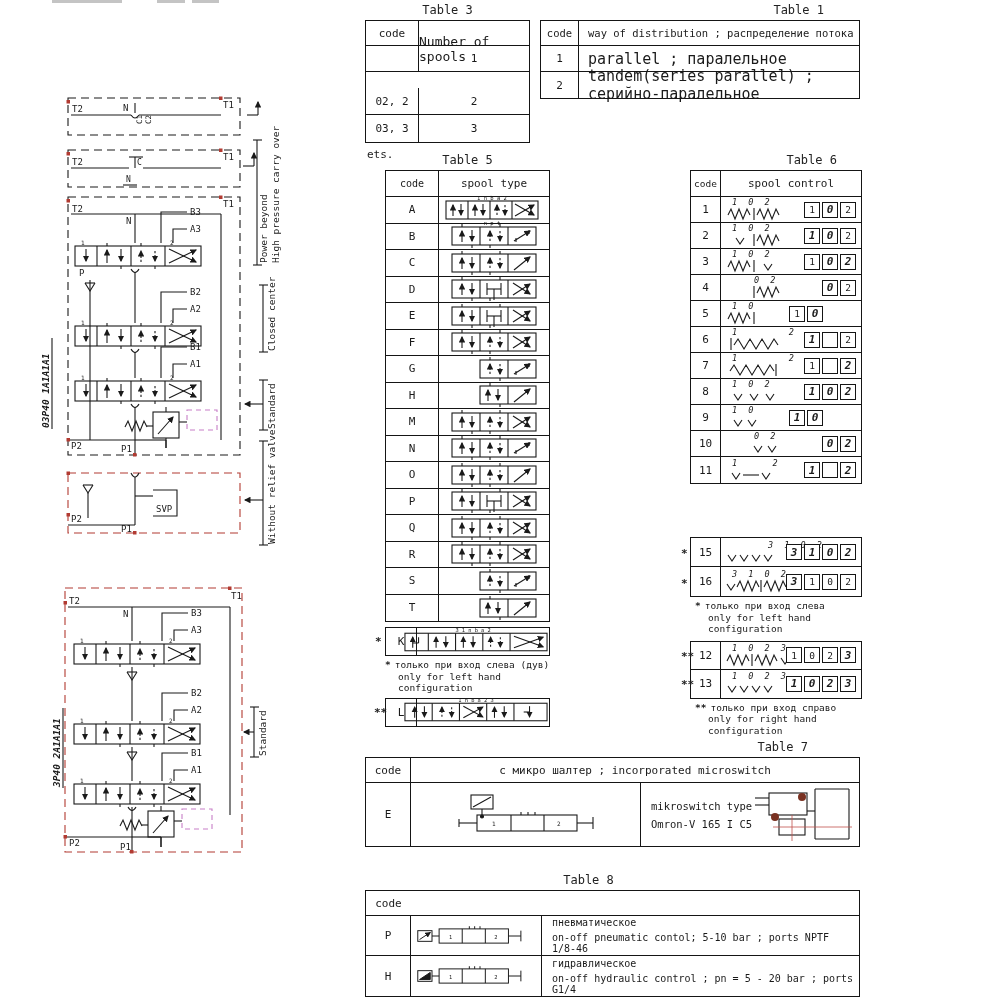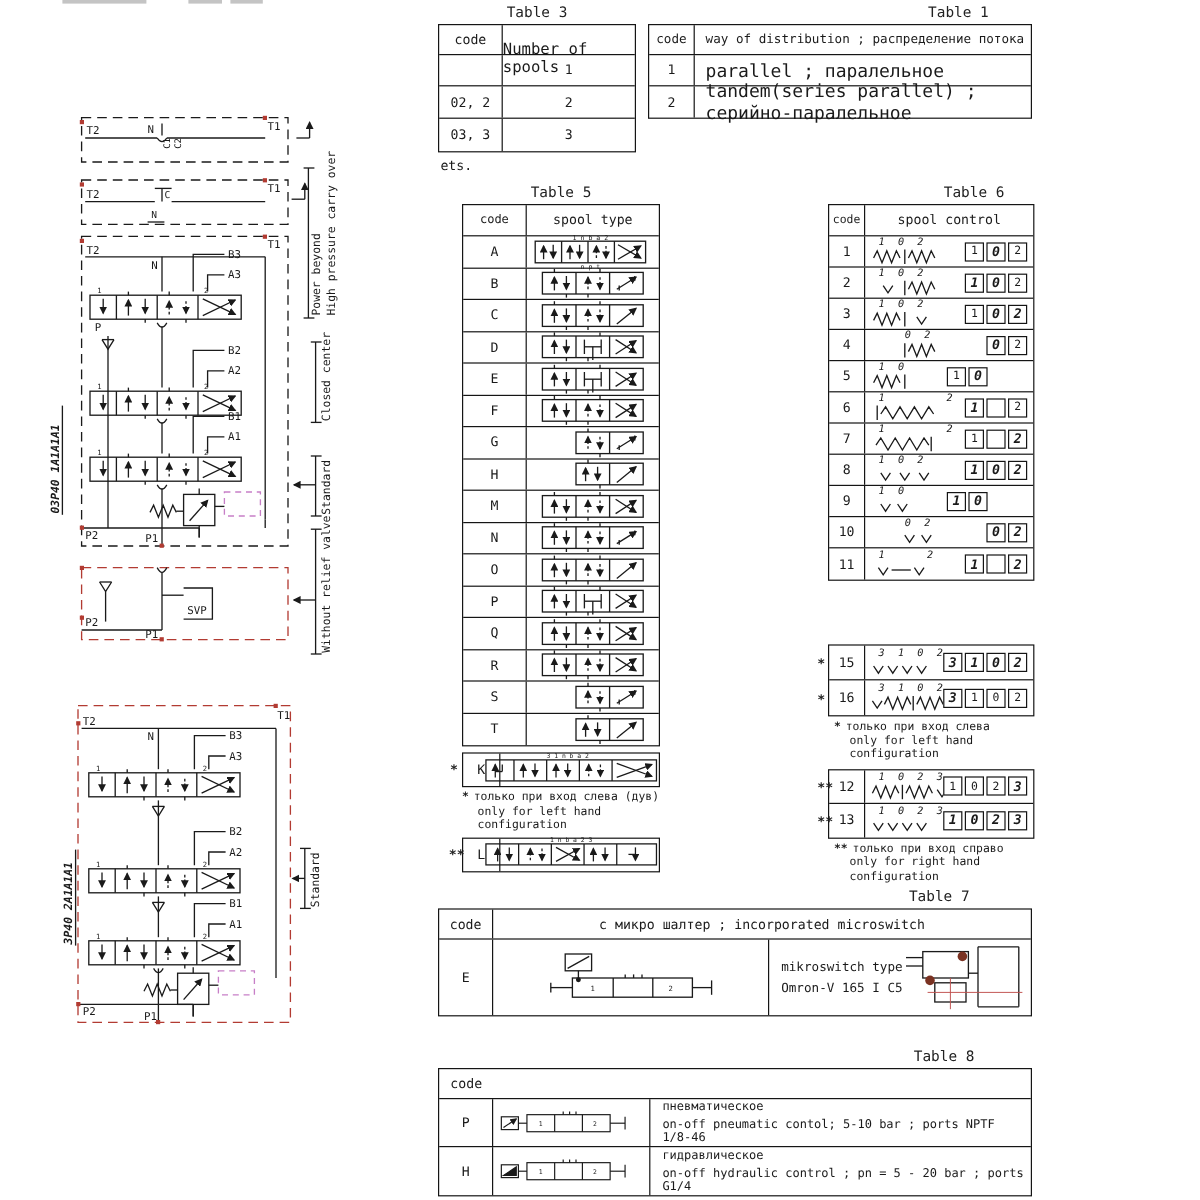"02, 2" div.gr { margin-top: none -> 16px }
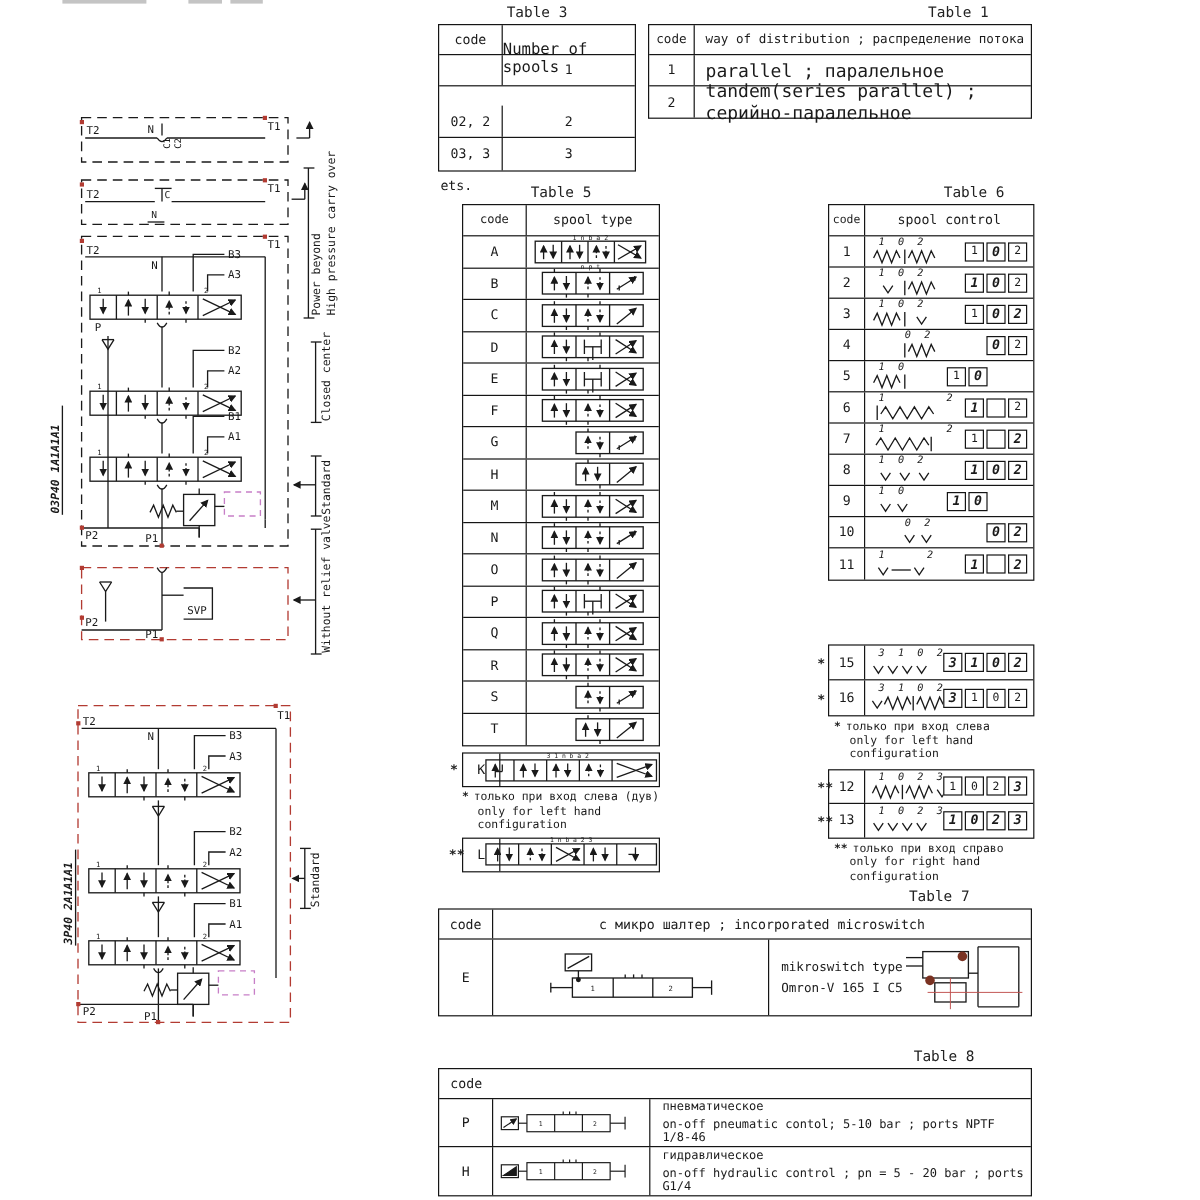"15" div.gr { text-align: none -> center }
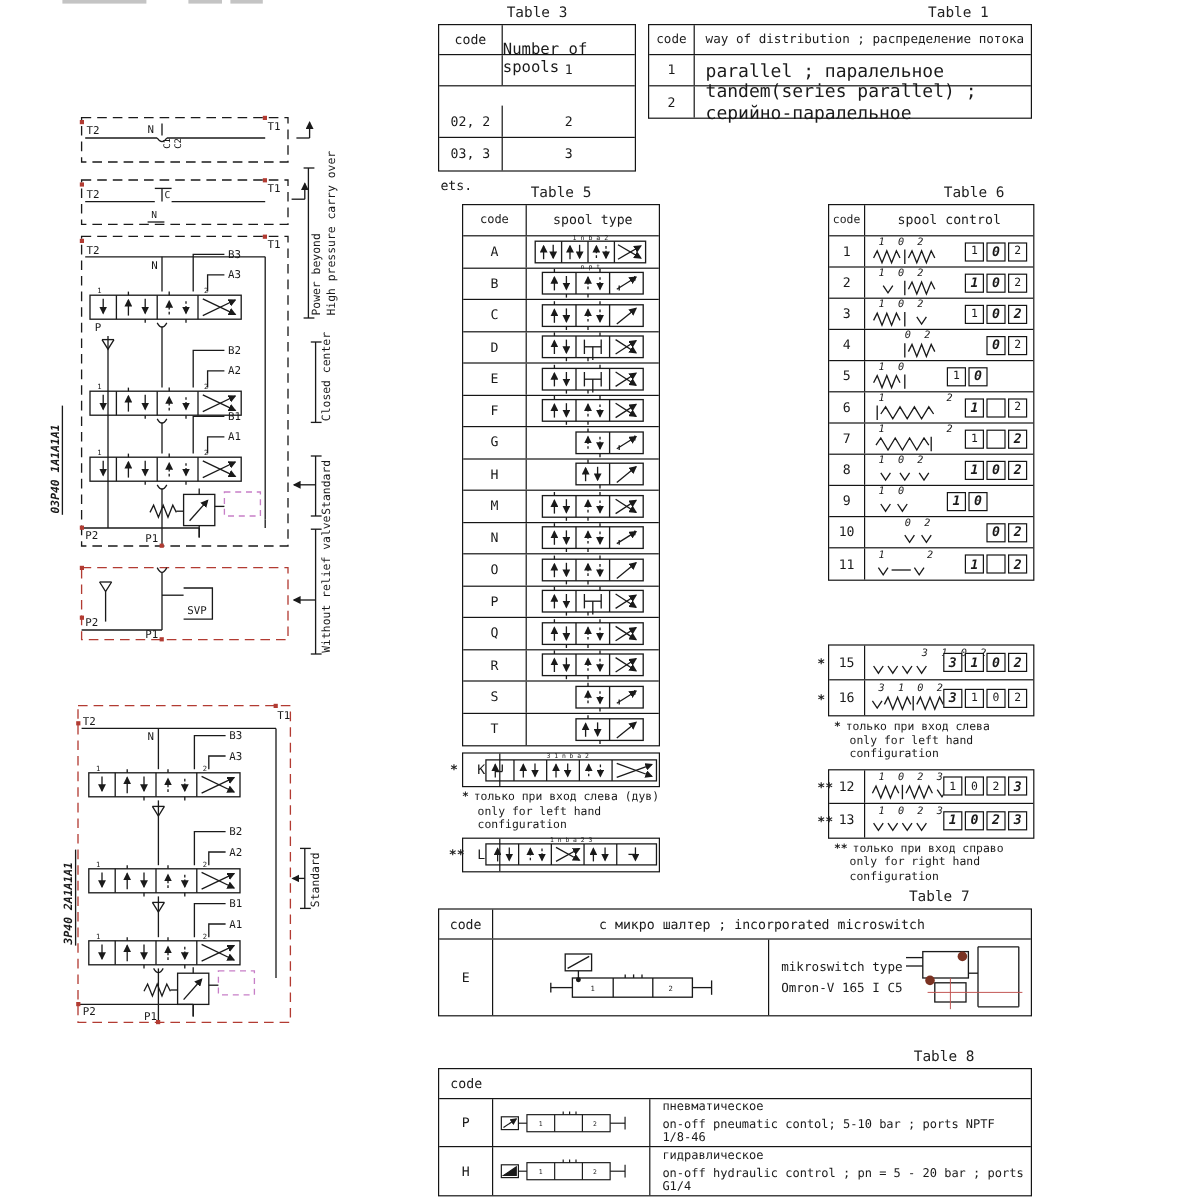"Table 8" div.ttl { text-align: none -> center }
